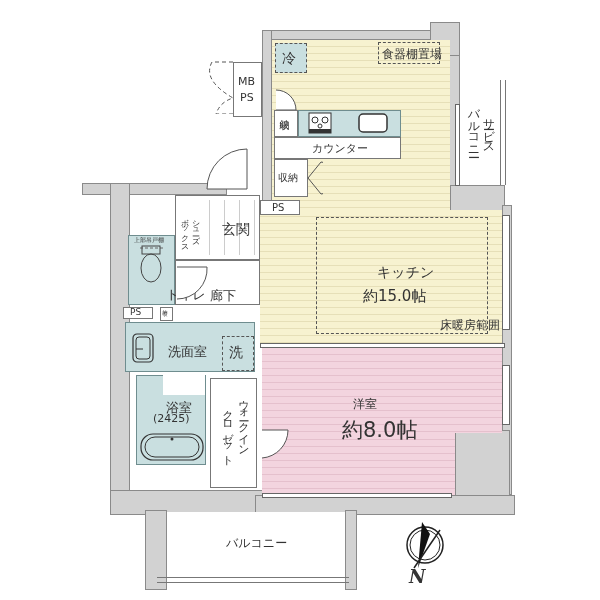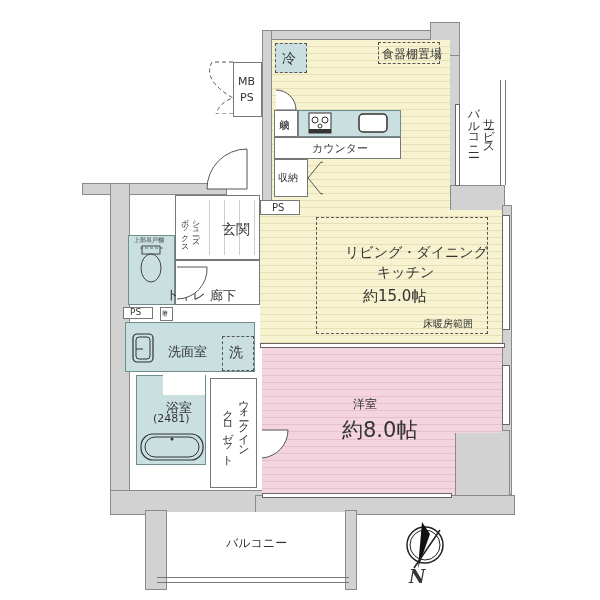"リビング・ダイニング" div.lbl { html: <div>リビング・ダイニング</div> -> none }
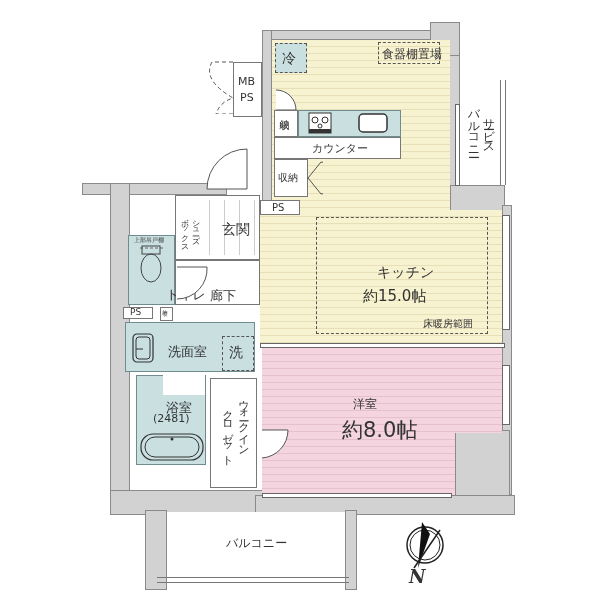"床暖房範囲" div.lbl { font-size: 10px -> 12px; left: 423px -> 440px }
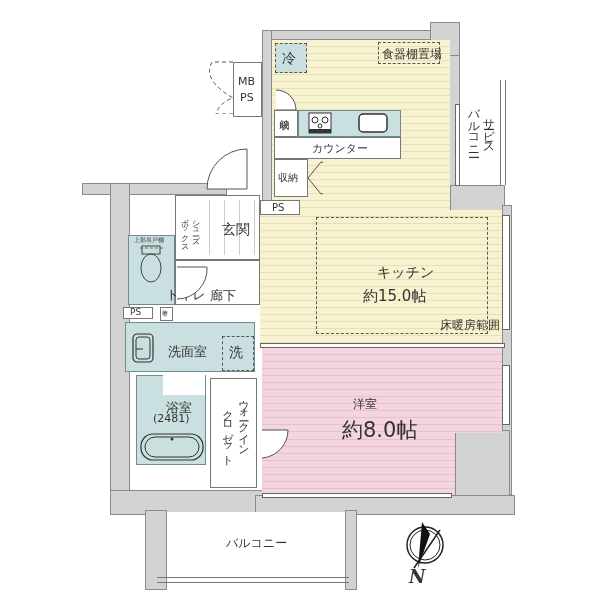"(2481)" div.lbl { text: 2481 -> 2425 }
